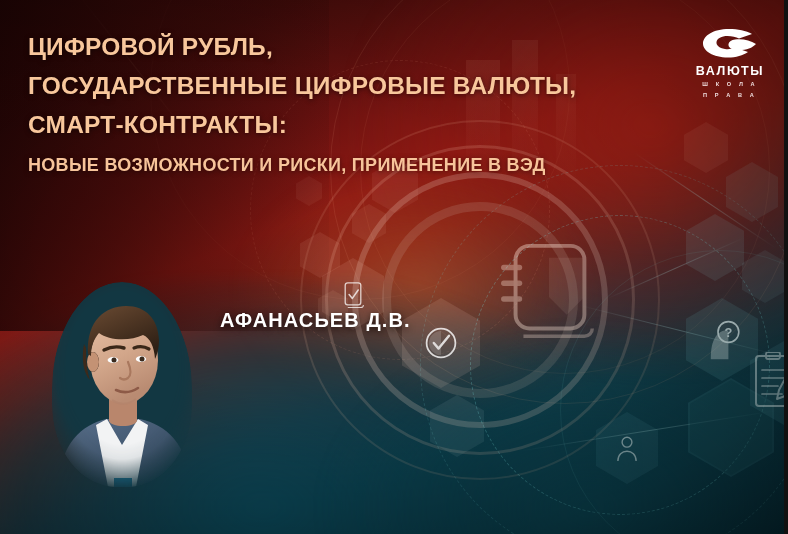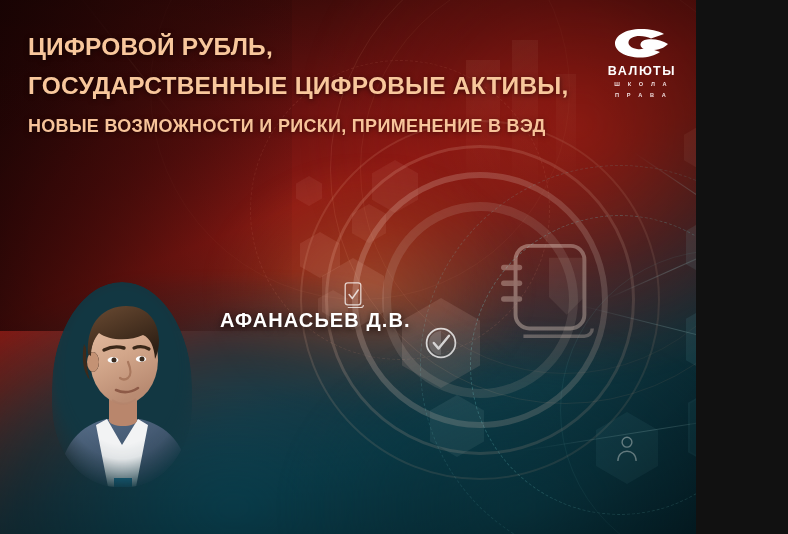"ЦИФРОВОЙ РУБЛЬ," .stage { width: 696px -> 784px }
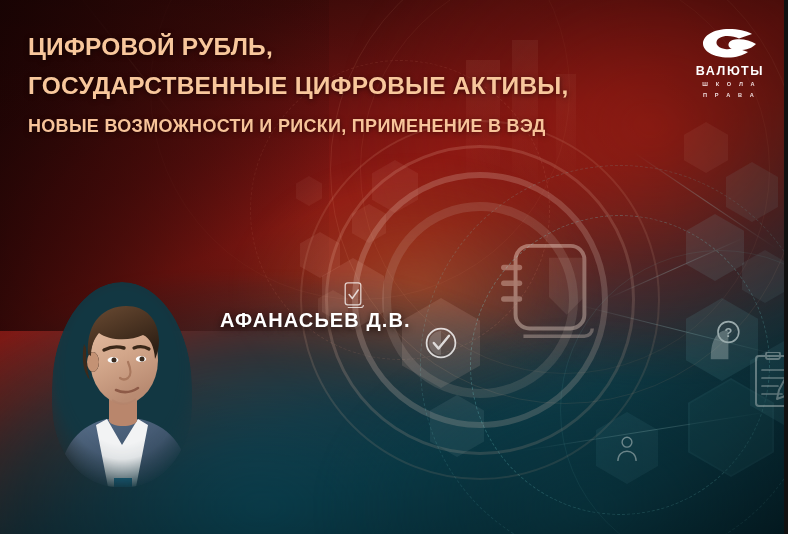"ГОСУДАРСТВЕННЫЕ ЦИФРОВЫЕ АКТИВЫ," div.tline { text: АКТИВЫ -> ВАЛЮТЫ }
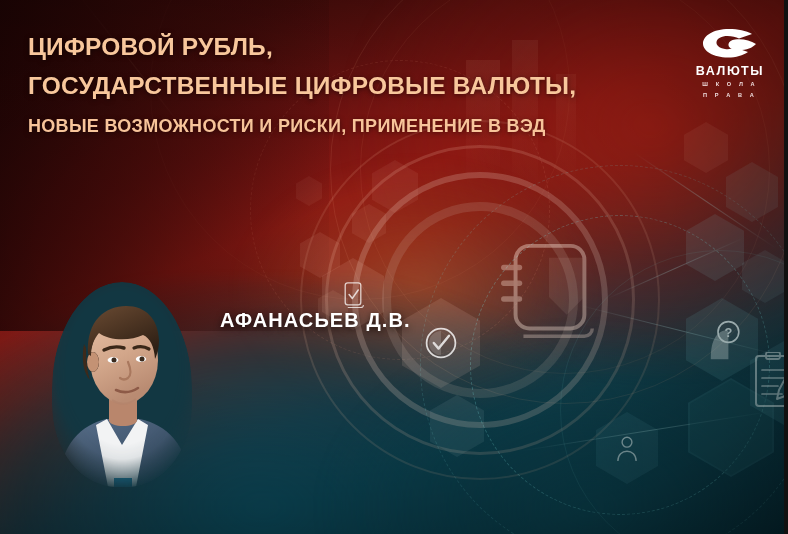"СМАРТ-КОНТРАКТЫ:" div.tline { html: none -> <div>СМАРТ-КОНТРАКТЫ:</div> }
